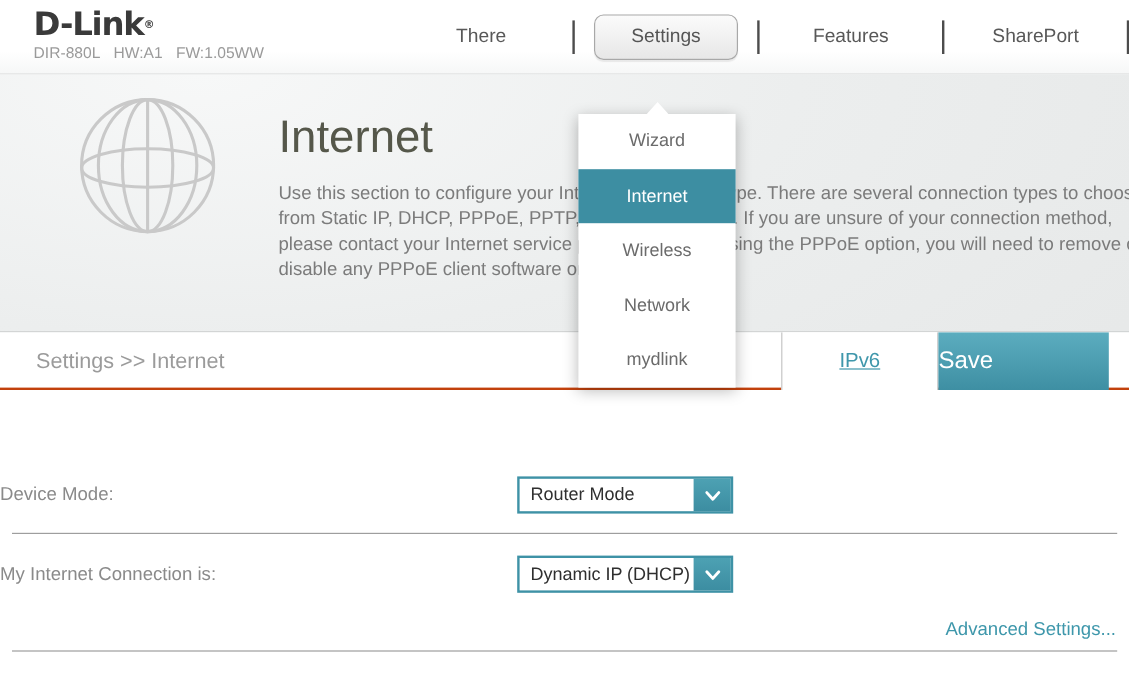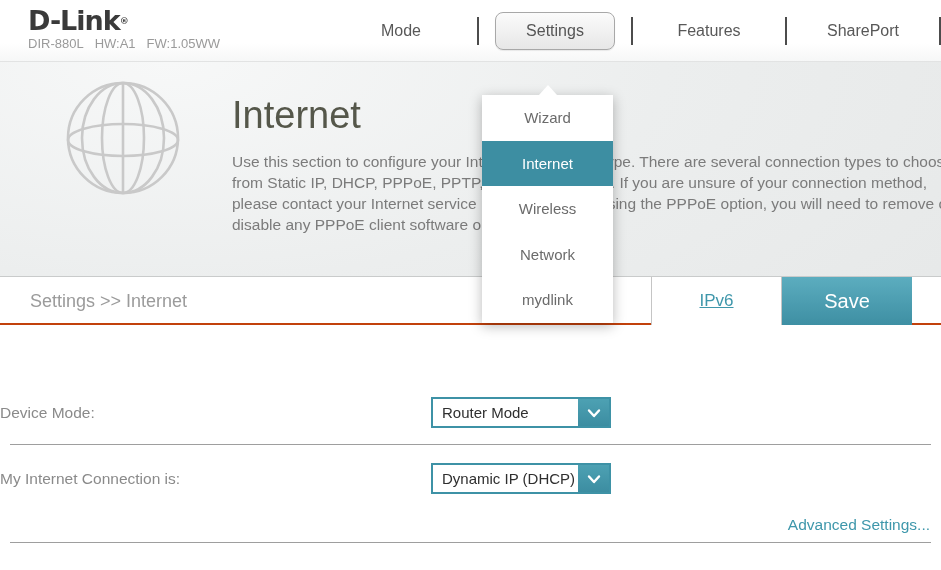"Mode" span.nav-link { text: Mode -> There }
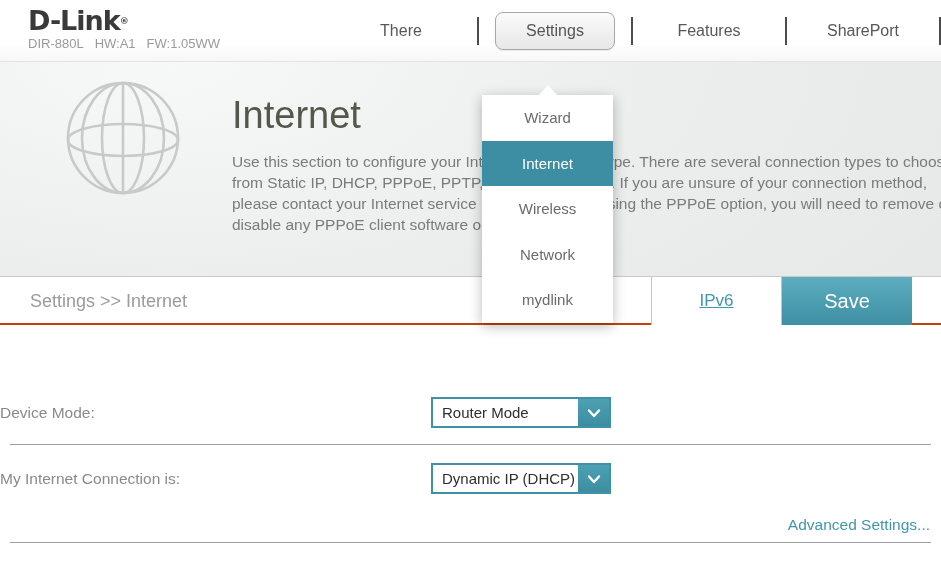"Save" .save-btn { justify-content: center -> none; width: 130px -> 142px }
